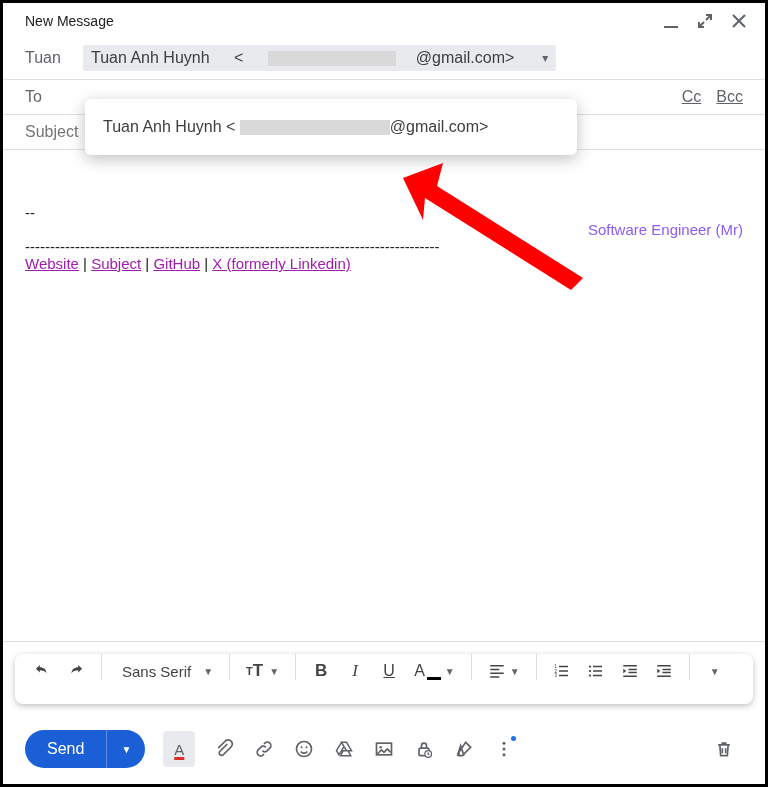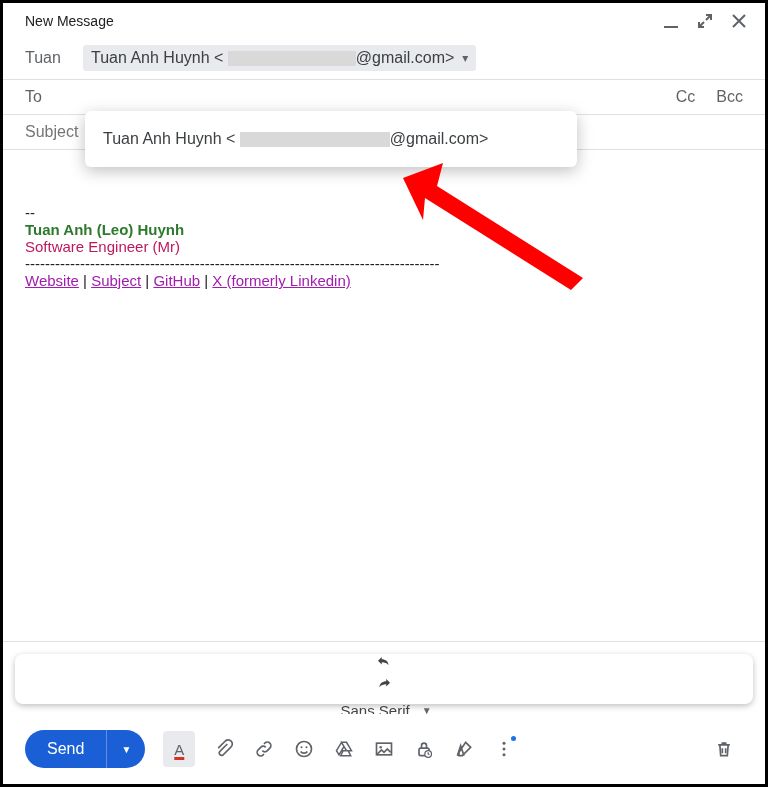"Tuan Anh Huynh" .from-val { gap: none -> 20px }
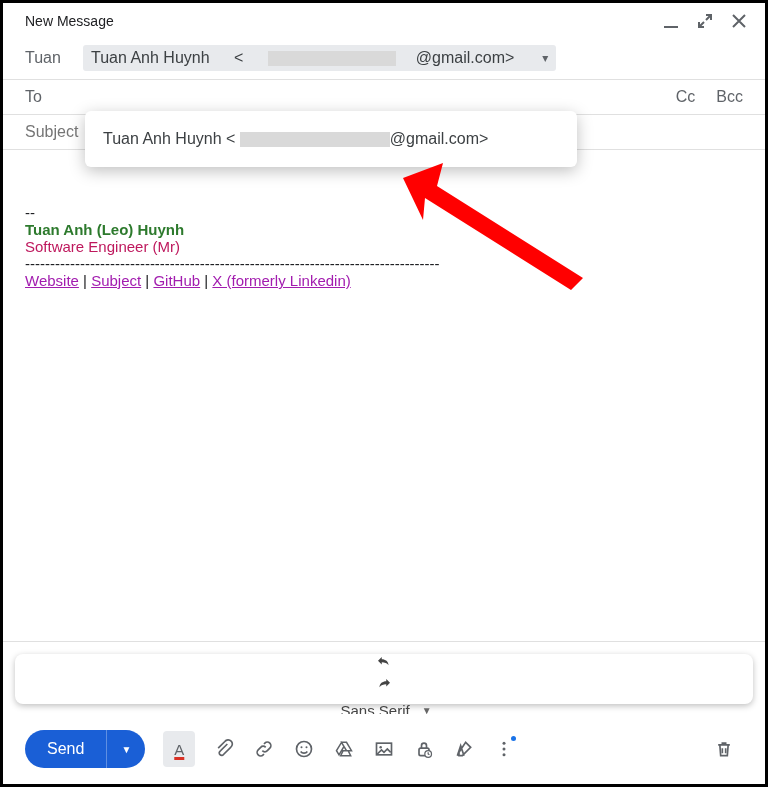"Cc" .ccbcc { gap: 21px -> 15px; text-decoration: none -> underline }
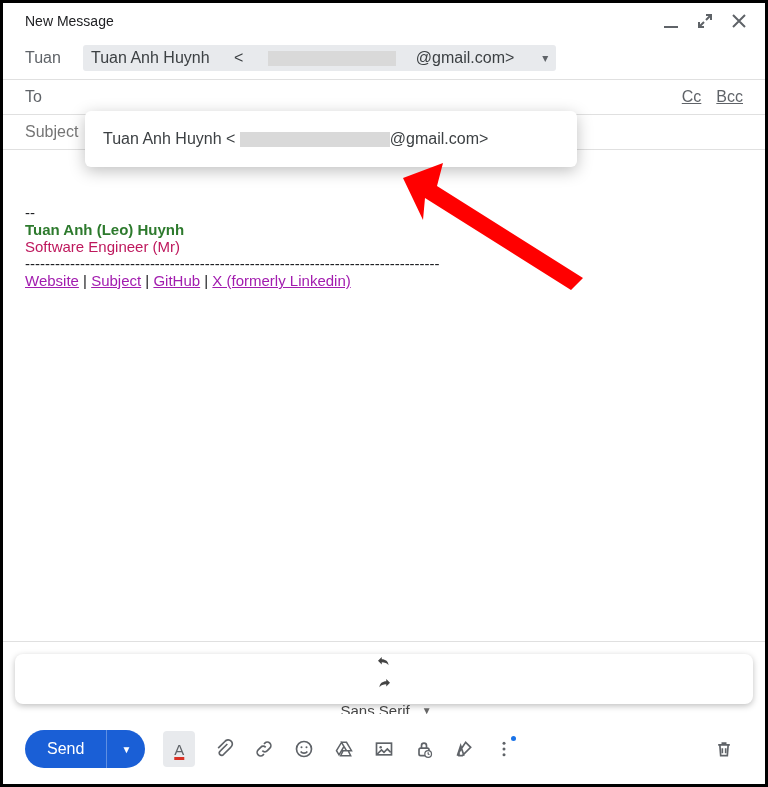"Tuan Anh Huynh <" .dropdown { top: 108px -> 96px }
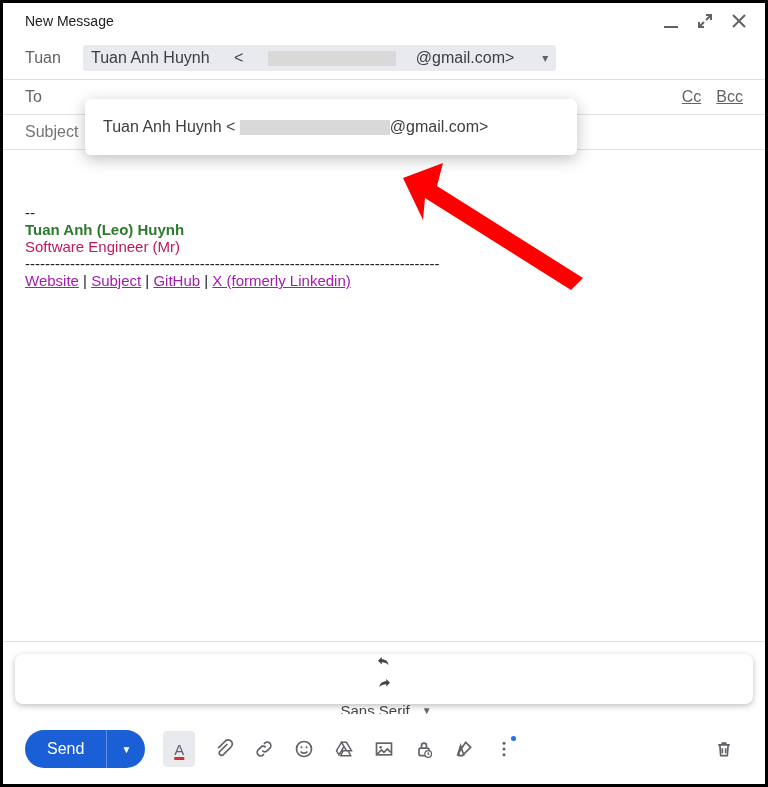"Tuan Anh (Leo) Huynh" div.sig-name { html: <div>Tuan Anh (Leo) Huynh</div> -> none }
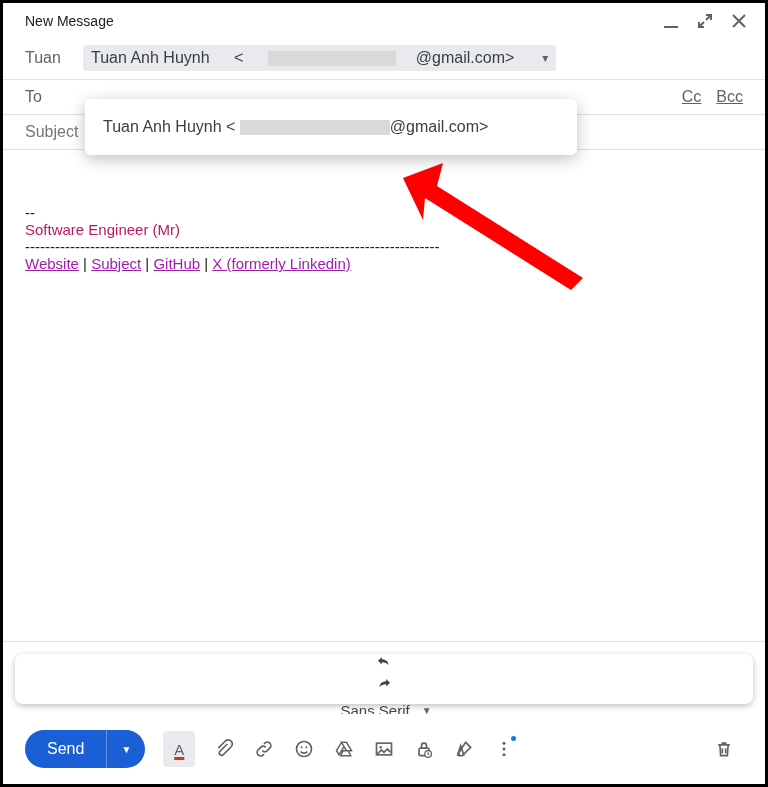"Software Engineer (Mr)" .sig-role { color: #be185d -> #8b5cf6; text-align: none -> right }
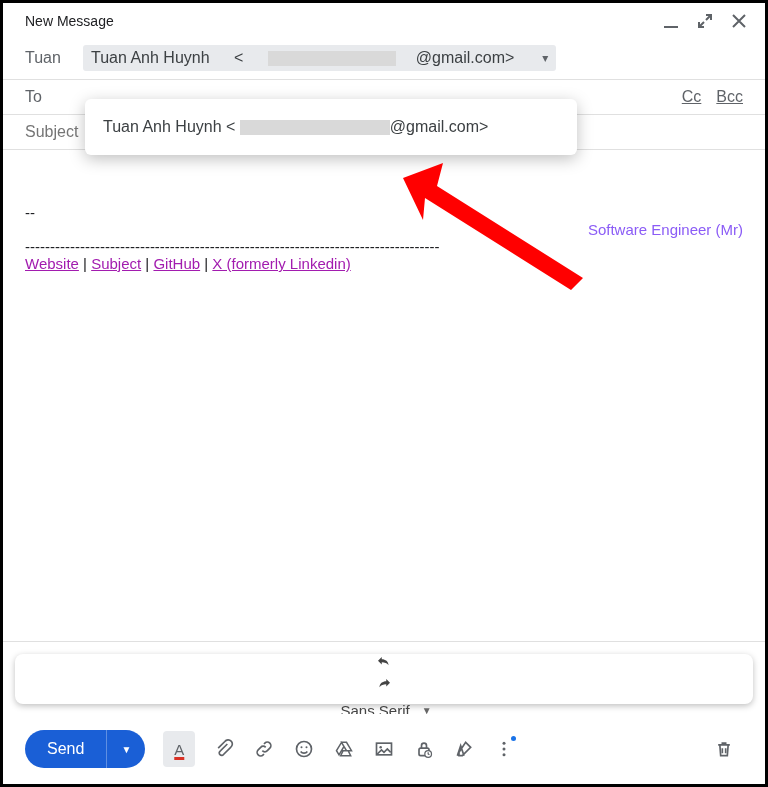"Sans Serif" .format-bar { flex-direction: column -> none }
